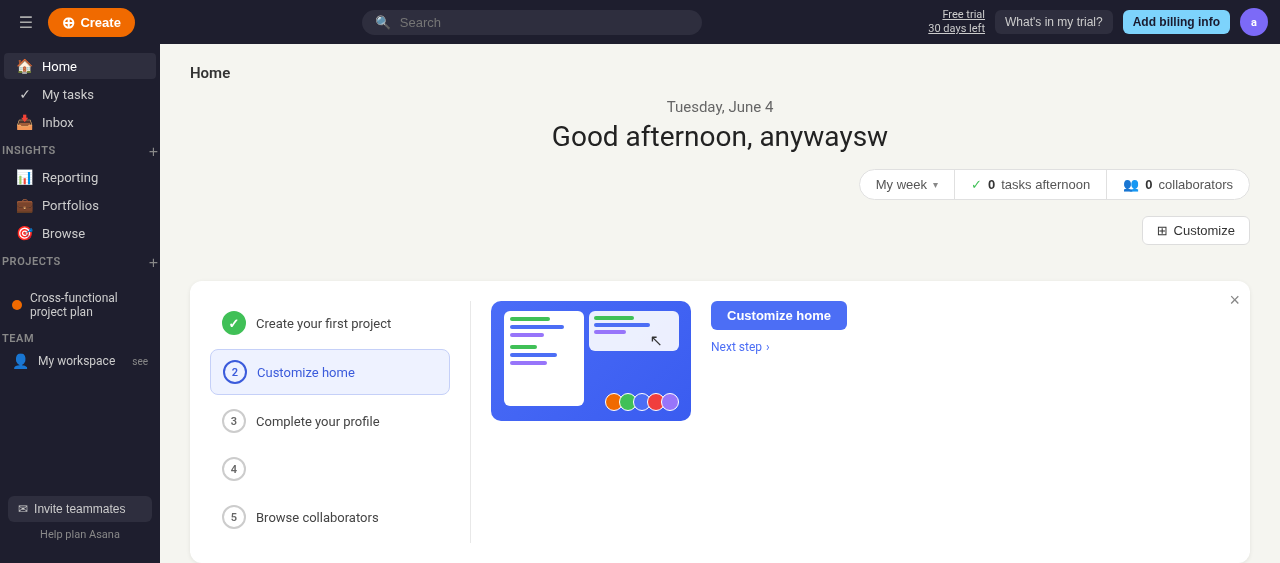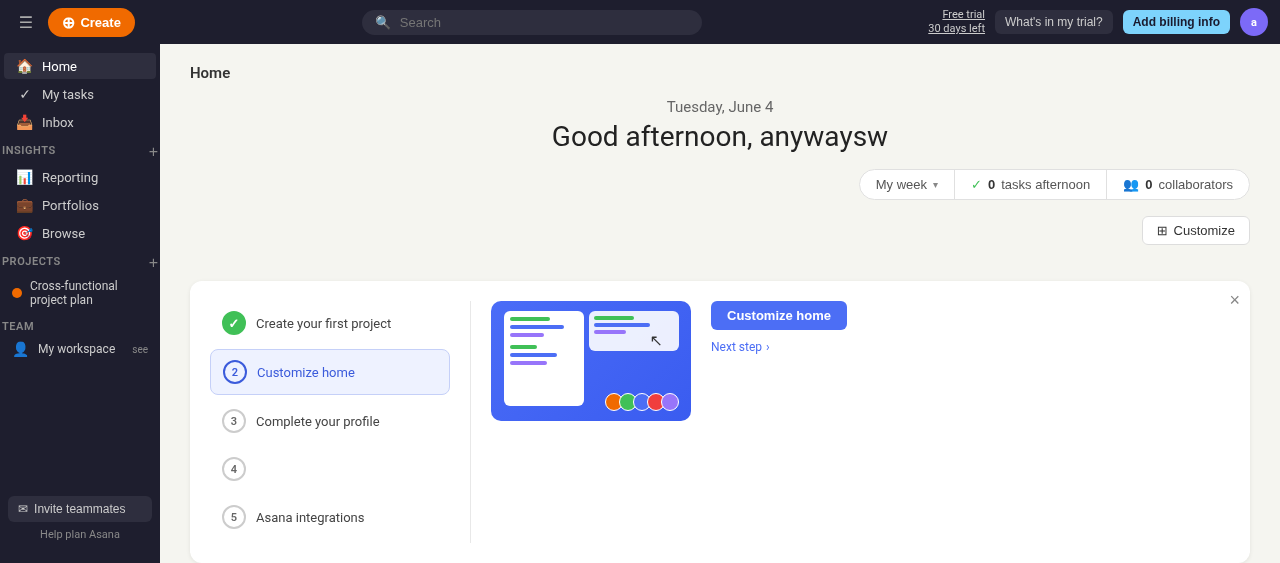"Cross-functional project plan" .sidebar-project { margin-top: none -> 12px }
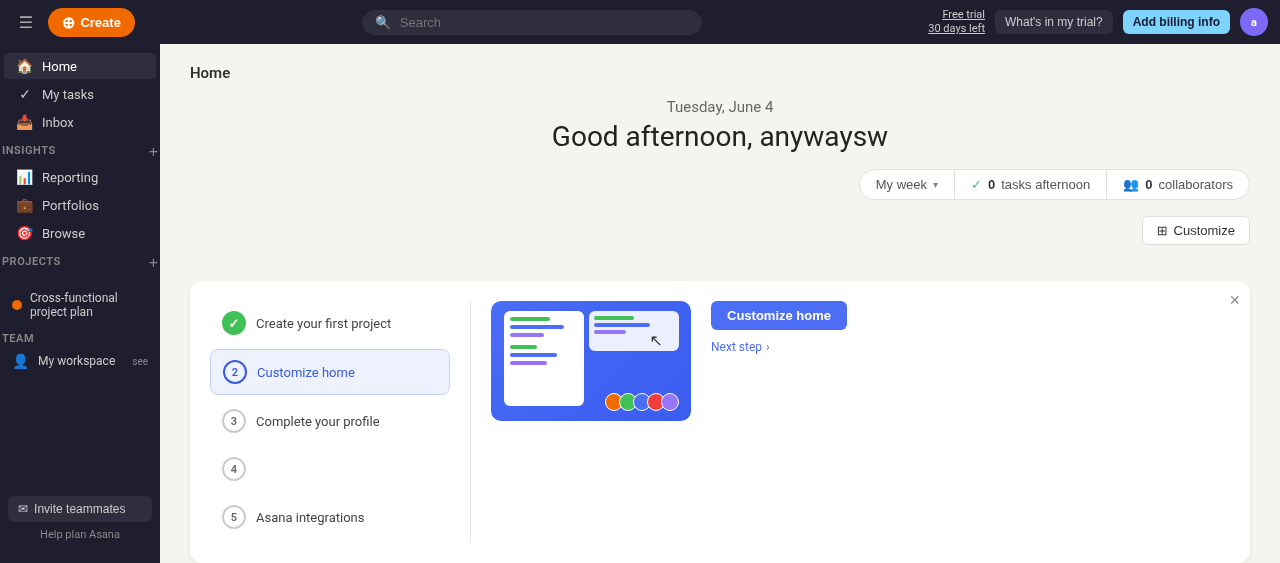"Asana integrations" span { text: Asana integrations -> Browse collaborators }
